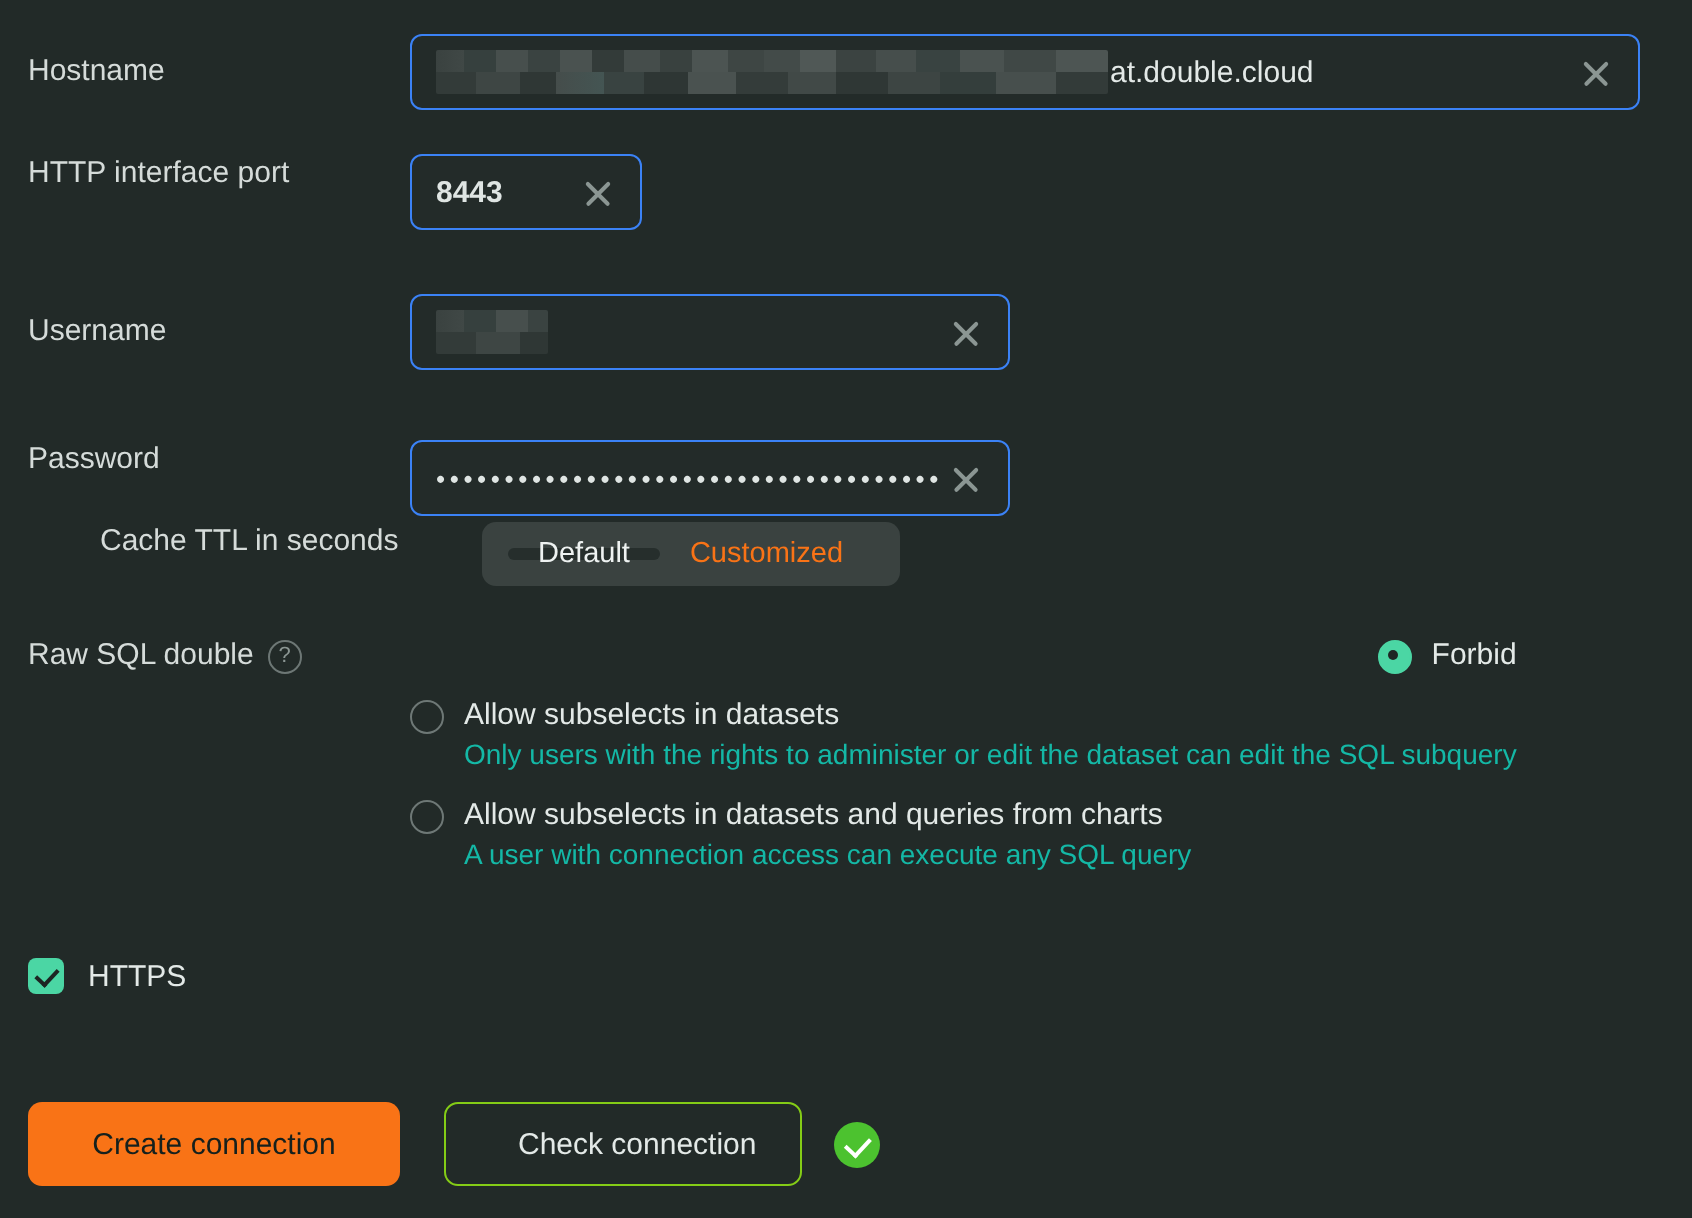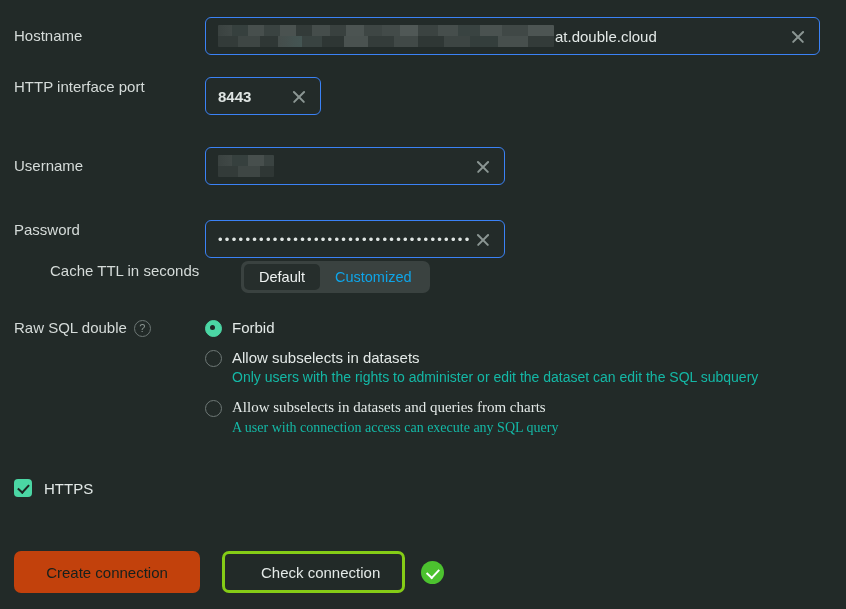"Default" .segmented { padding: 3px -> 13px }
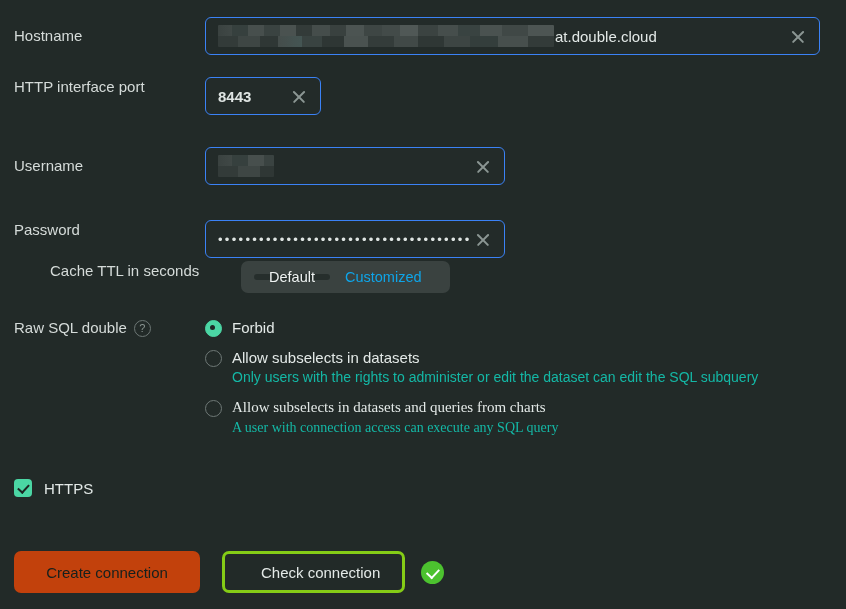"Customized" .seg { color: #0ea5e9 -> #f97316 }
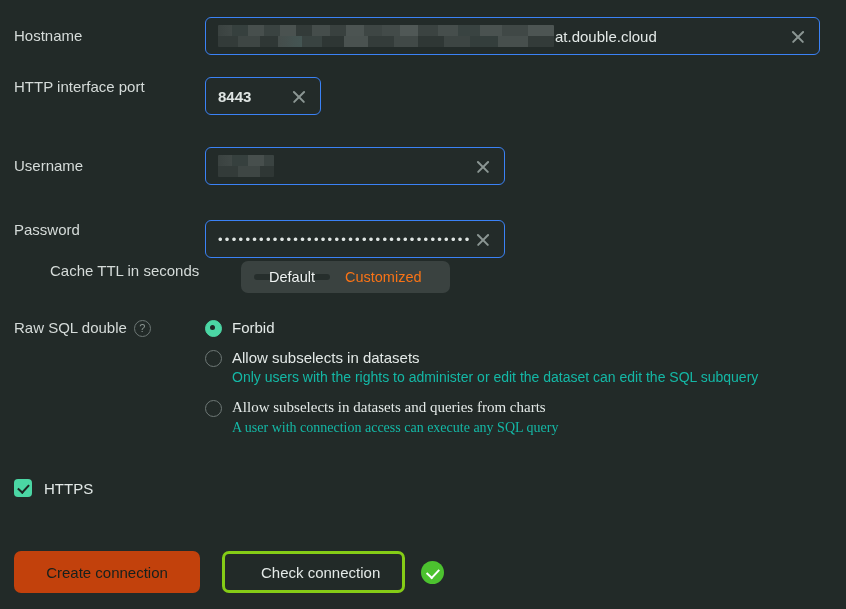"Forbid" div.radio-row { justify-content: none -> flex-end }
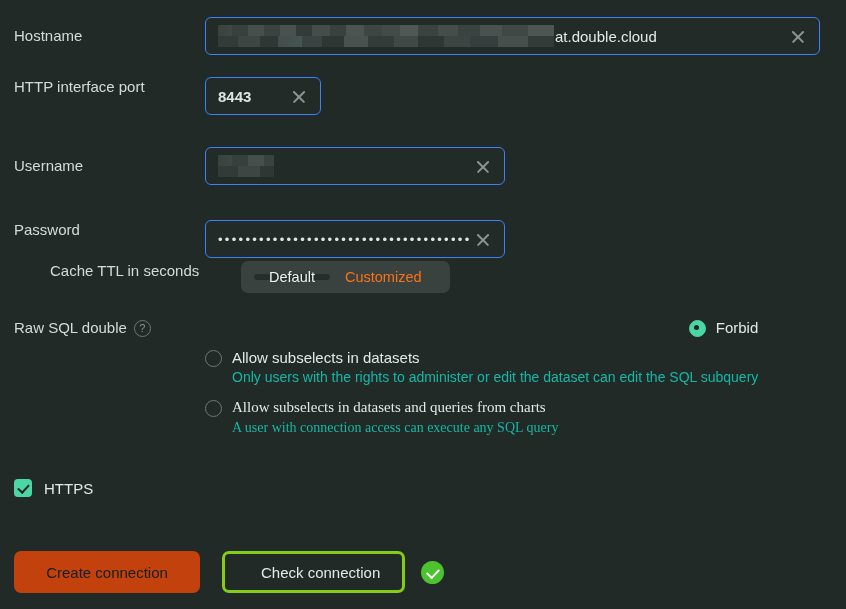"Allow subselects in datasets and" div.radio-row { font-family: Liberation Serif, serif -> none }
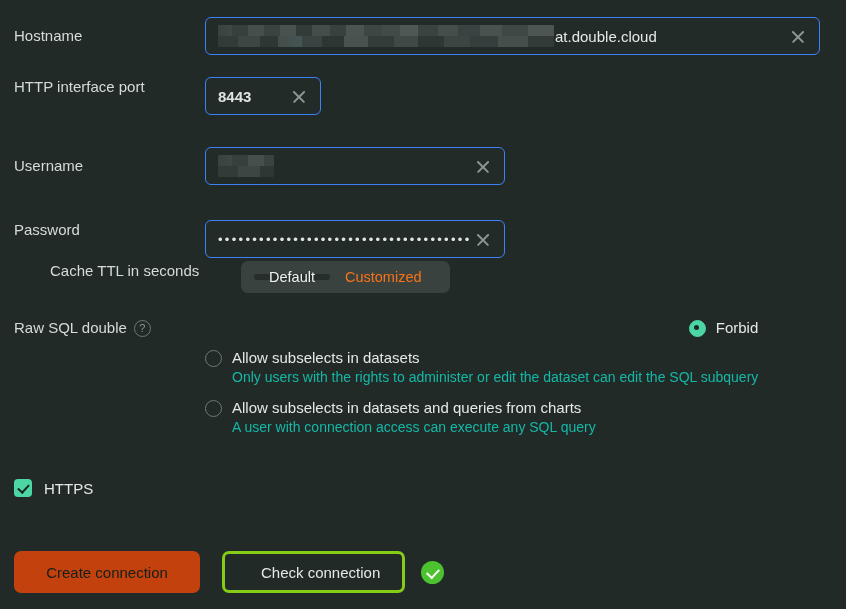"Create connection" .btn-primary { background: #c2410c -> #f97316 }
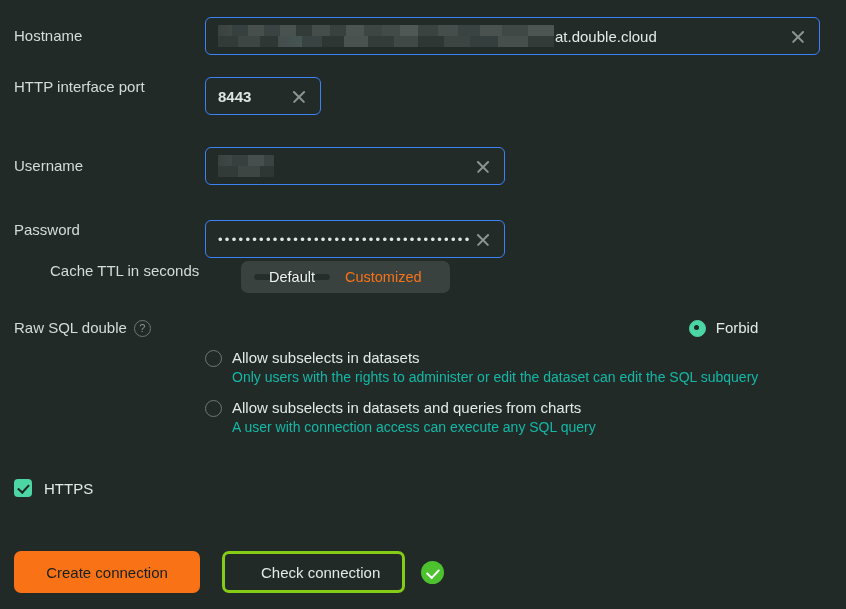"Check connection" .btn-secondary { border: 3px solid #84cc16 -> 1px solid #84cc16 }
